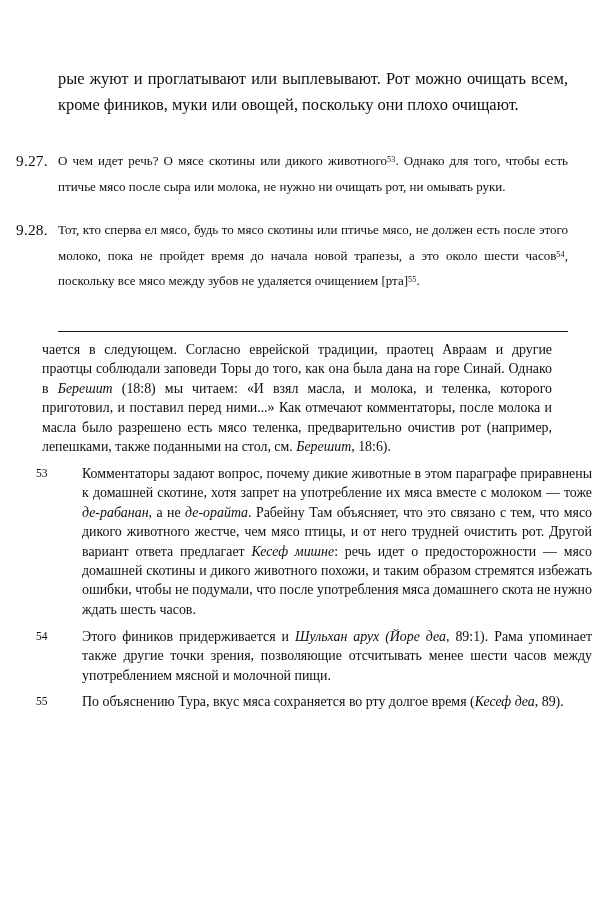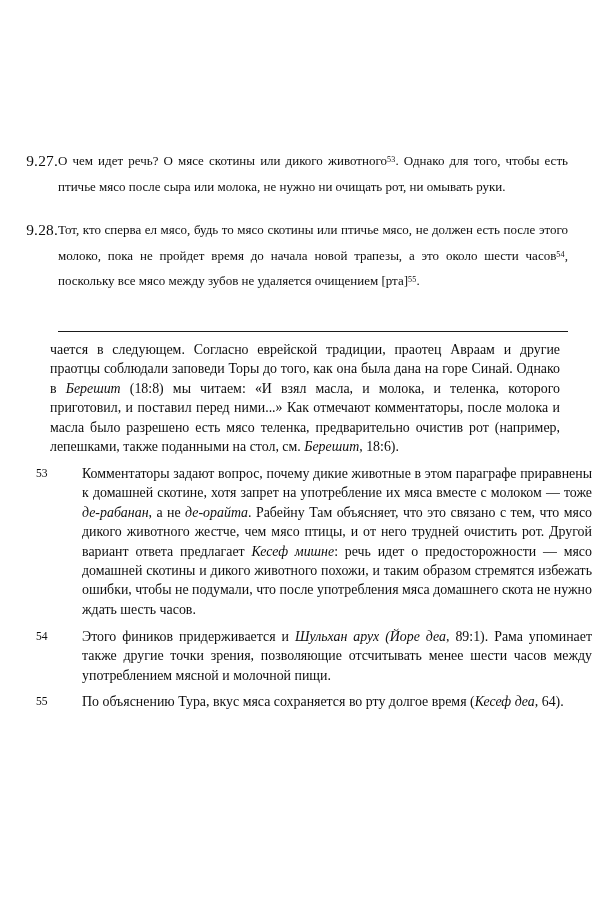"рые жуют и проглатывают или" div.body-block { html: none -> <div>рые жуют и проглатывают или выплевывают. Рот можно очищать всем, кроме фиников, муки или овощей, поскольку они плохо очищают.</div> }
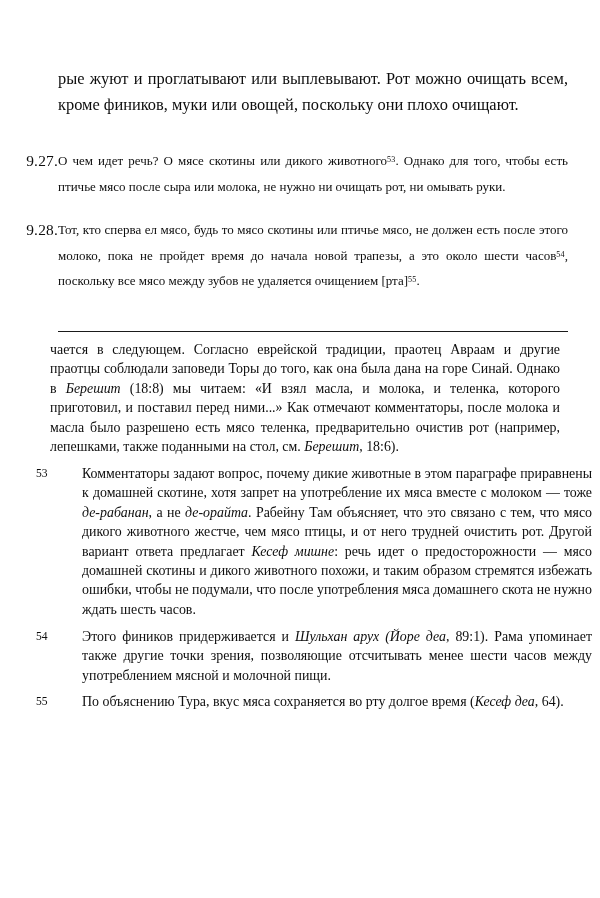"9.27." .section .num { text-align: right -> left }
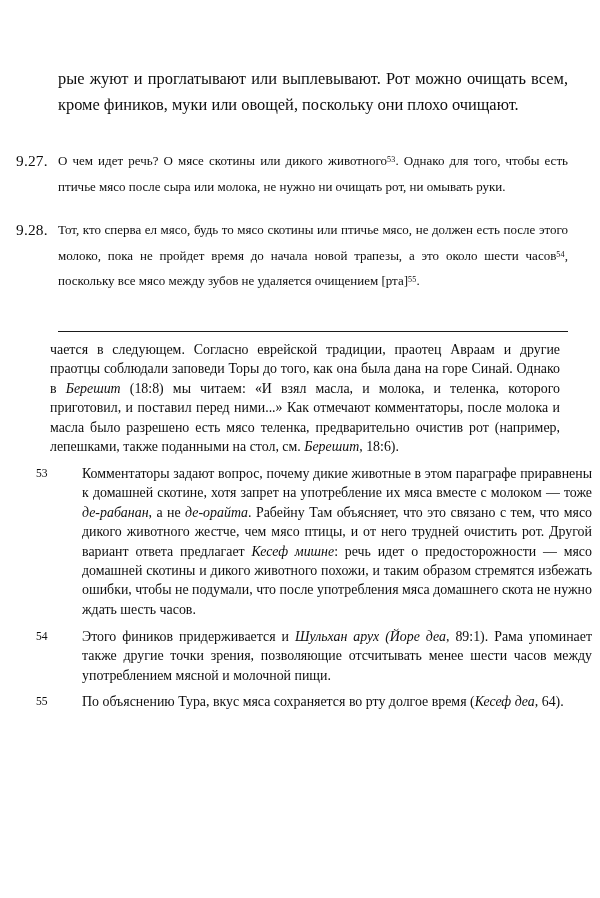"чается в следующем. Согласно еврейской" .fn.cont .fn-txt { margin-left: 34px -> 26px }
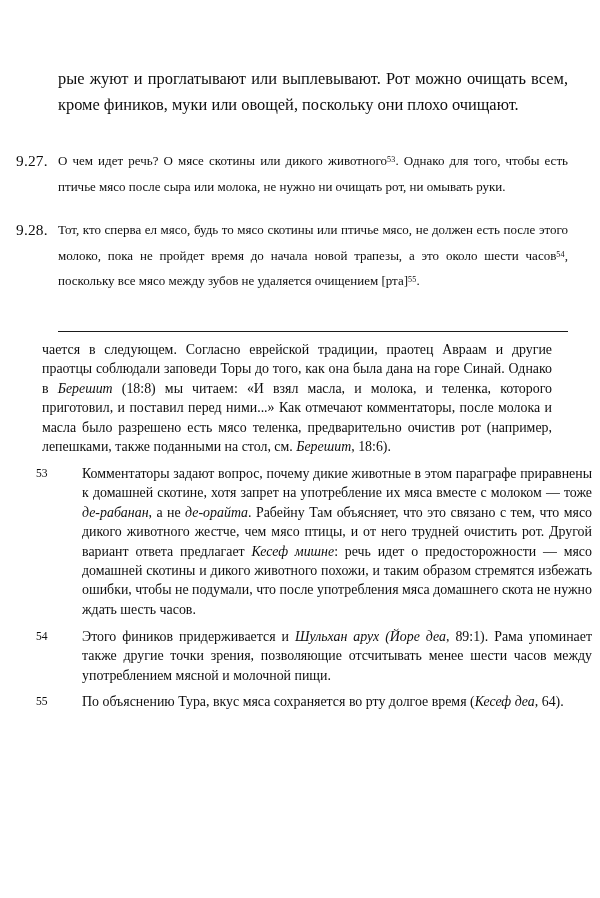", 64)." span { text: 64 -> 89 }
